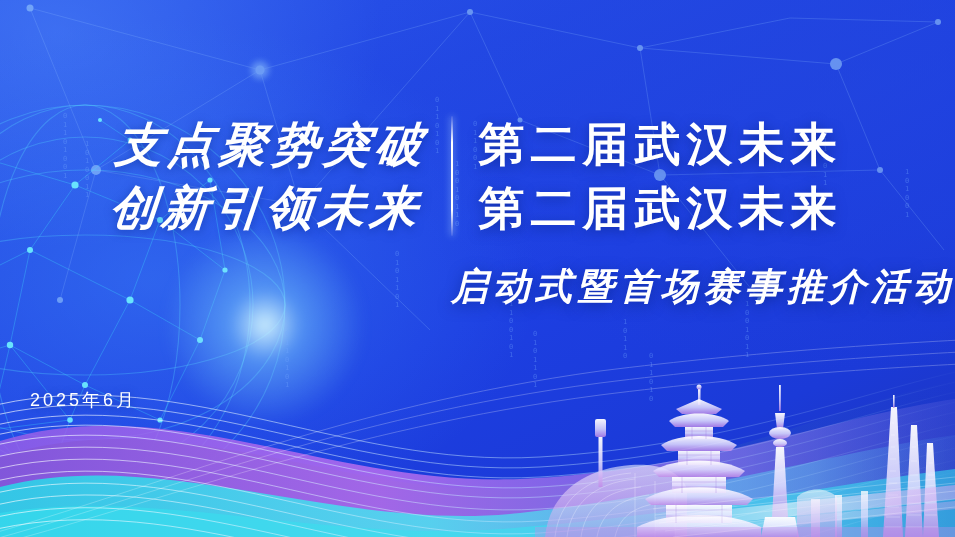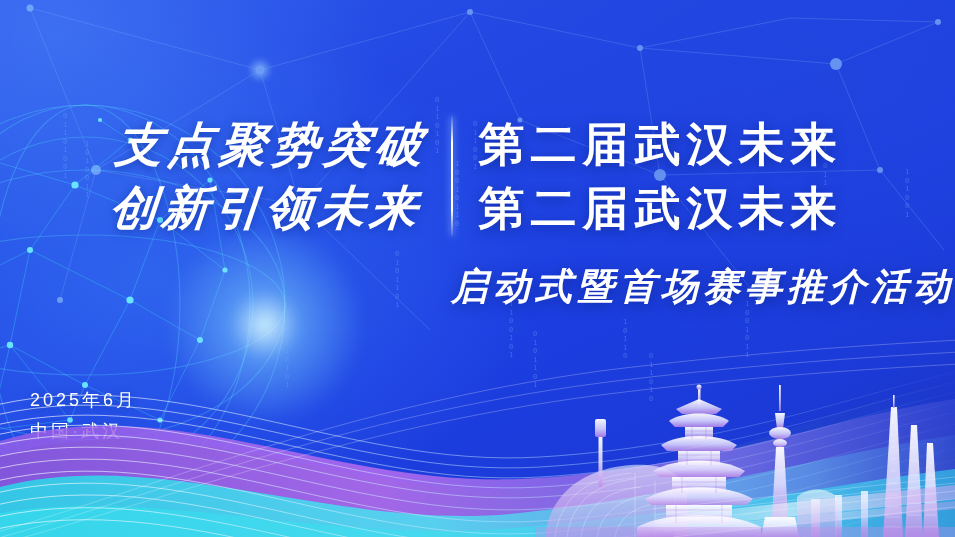"中国·武汉" div { html: <div>中国·武汉</div> -> none }
